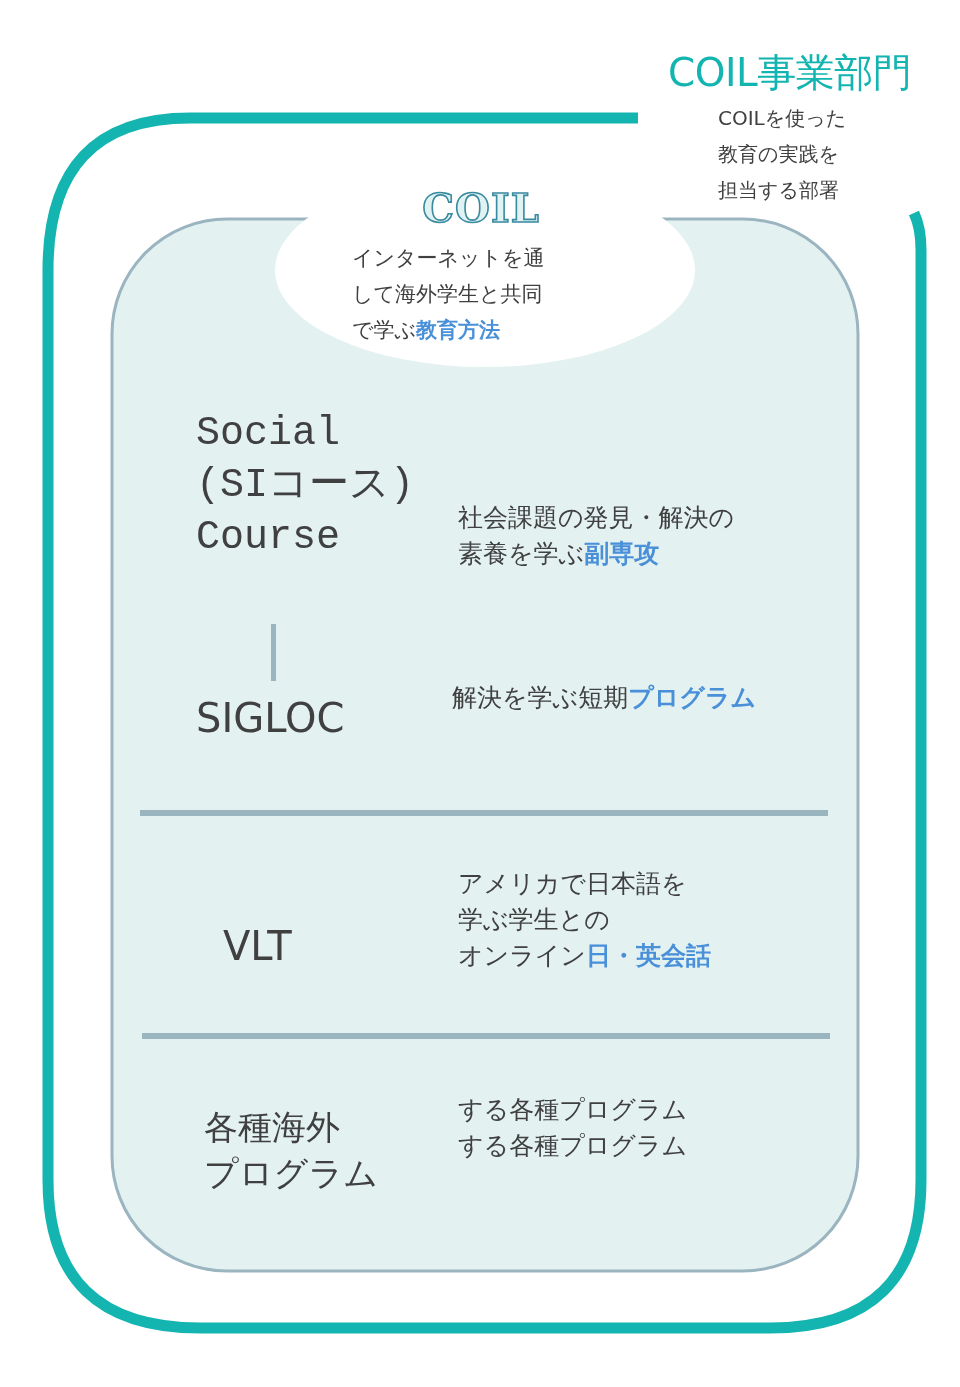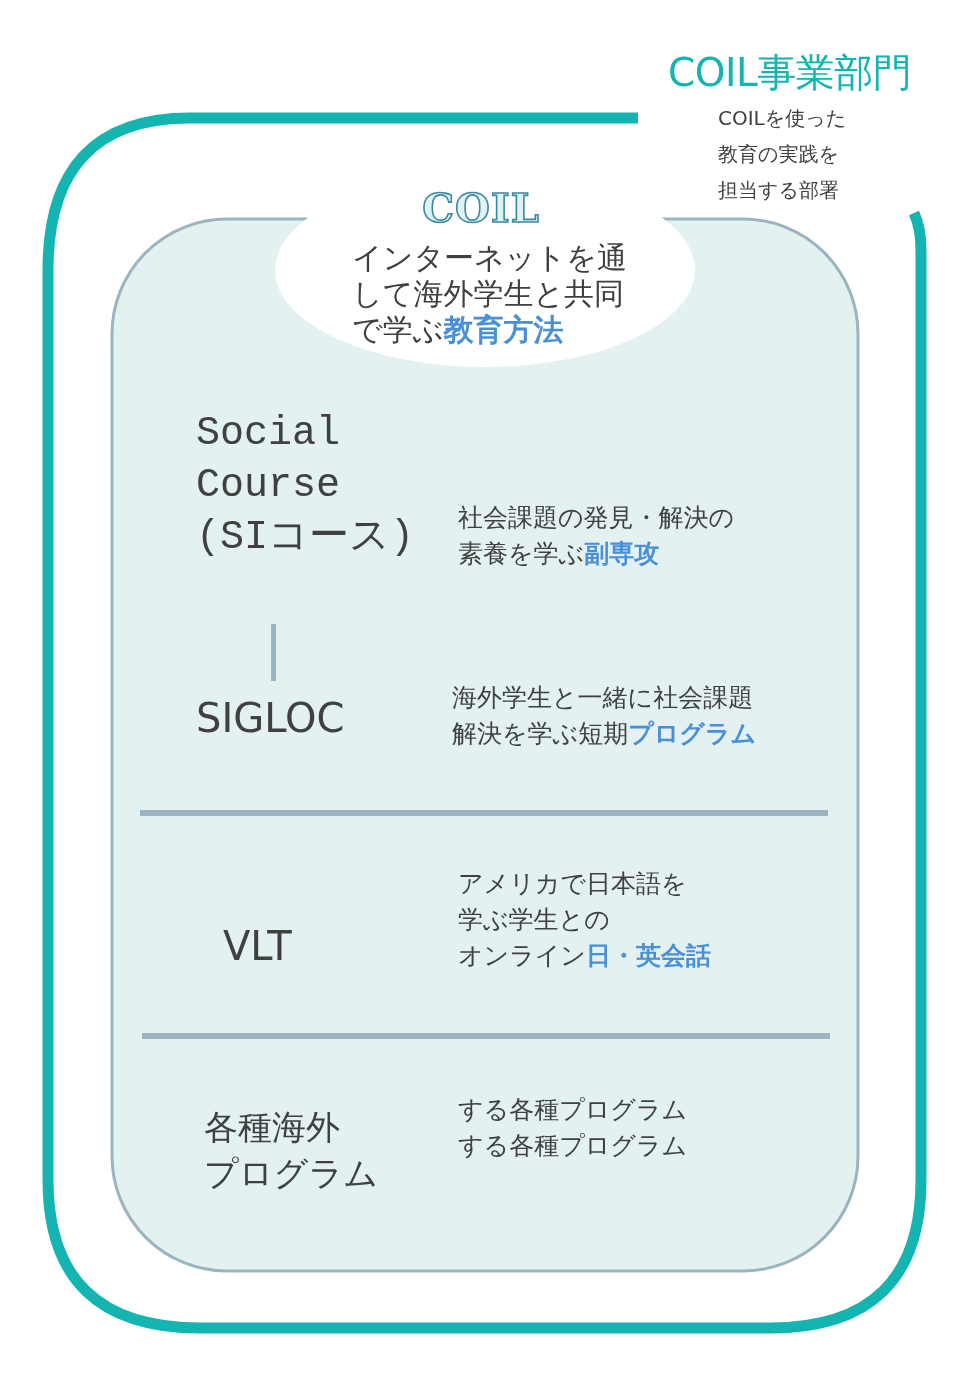"インターネットを通" .bubble-text { font-size: 30px -> 21px }
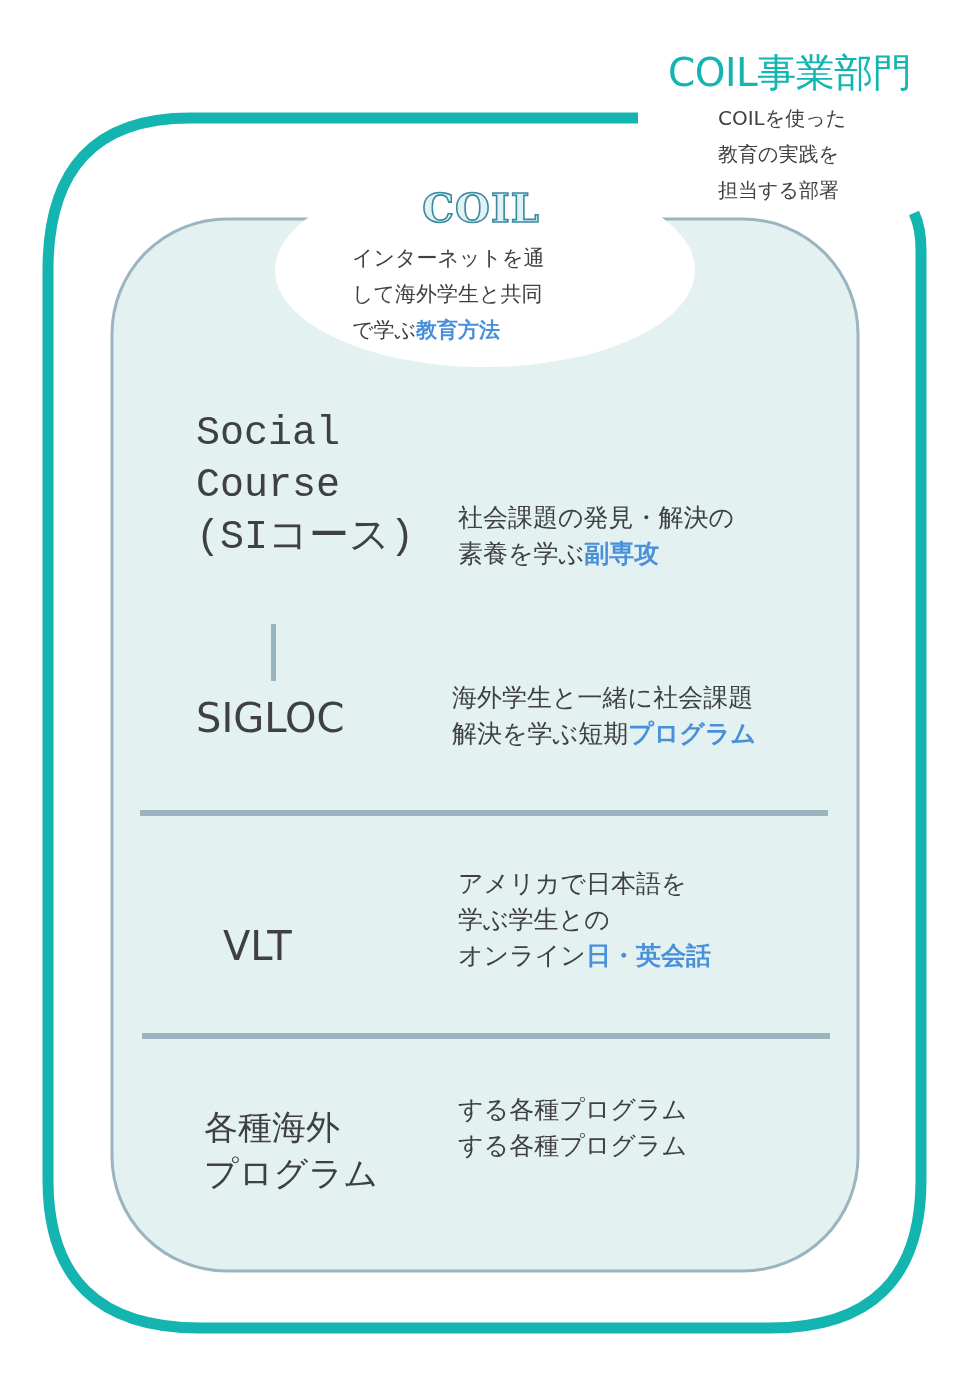"Course" div { order: before "(SIコース)" -> after "(SIコース)" }
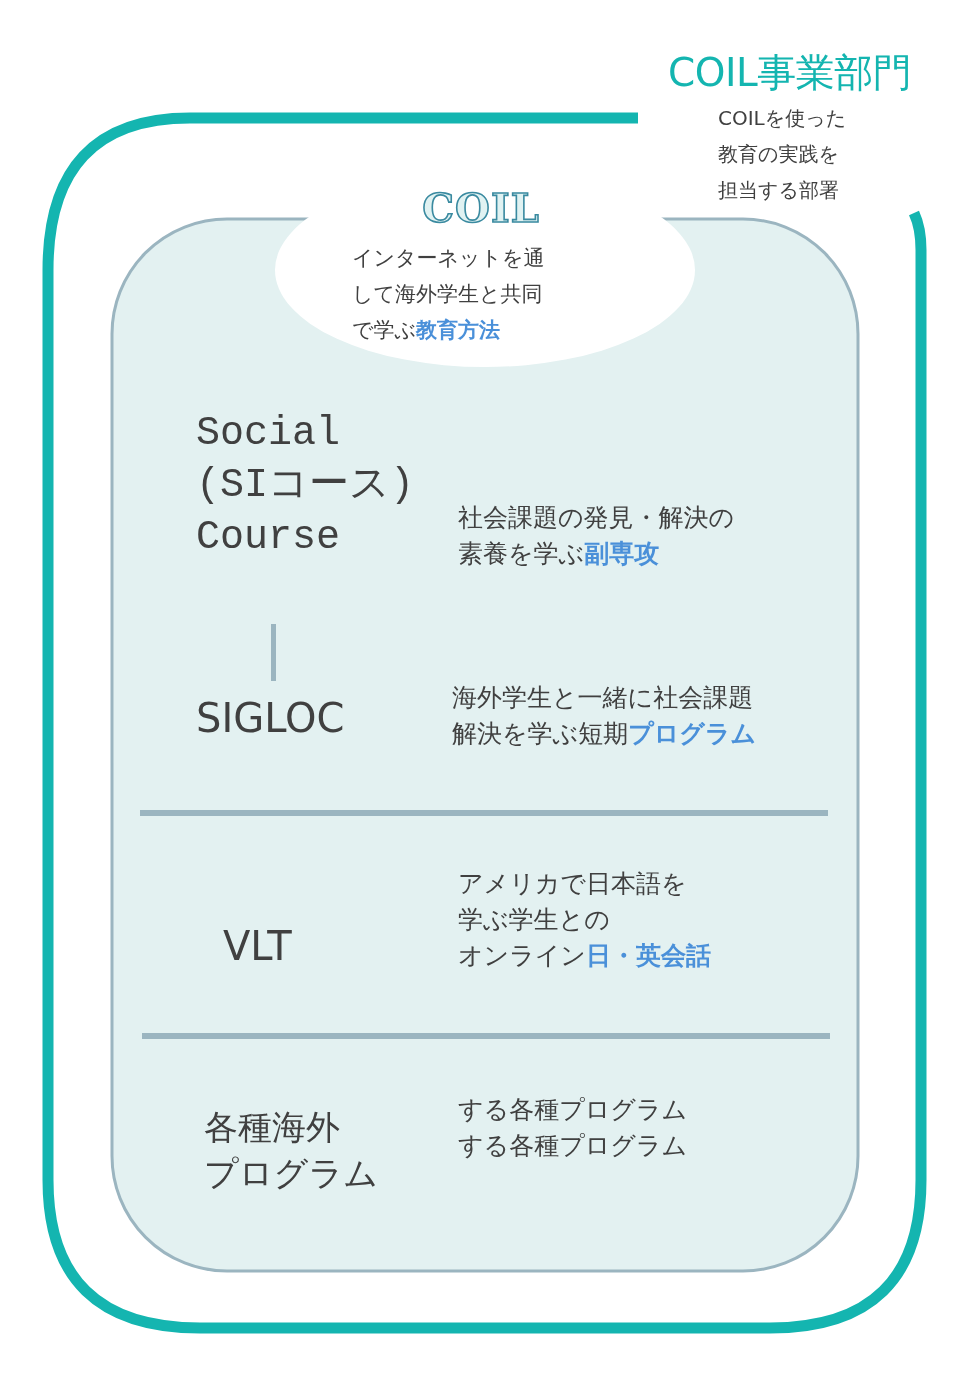"海外学生と一緒に社会課題" div { html: <div>海外学生と一緒に社会課題</div> -> none }
